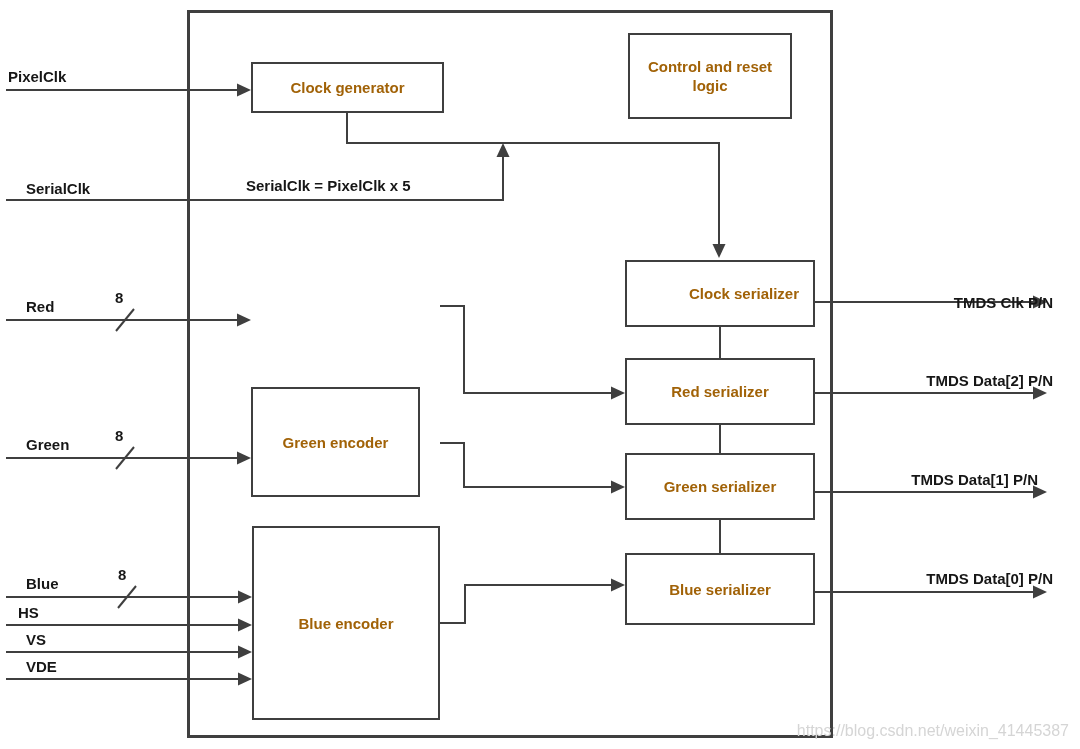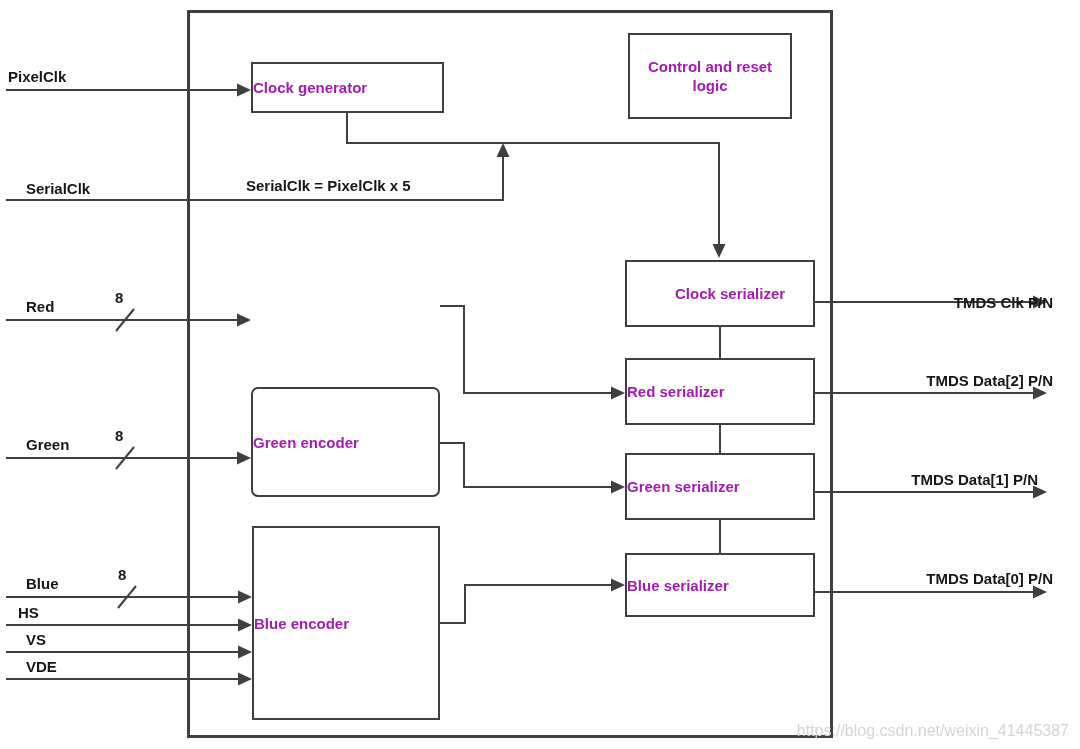"Control and reset logic" .block { color: #a21caf -> #a16207; justify-content: none -> center }
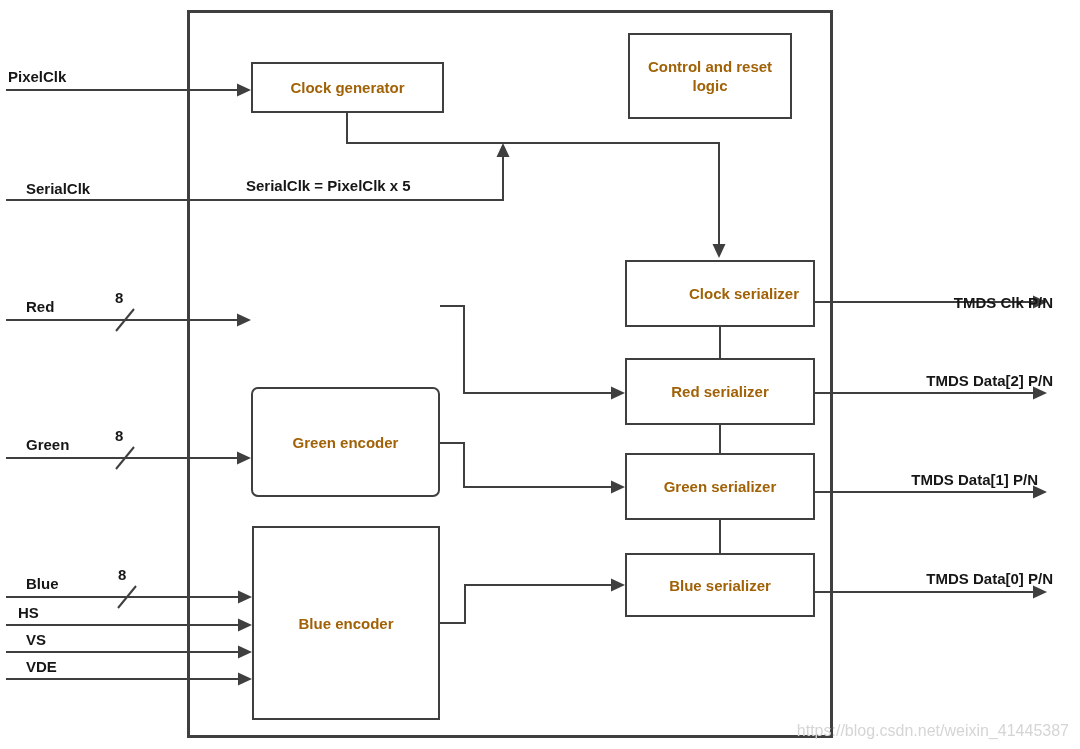"Green encoder" div.block { border-radius: 7px -> none; width: 189px -> 169px }
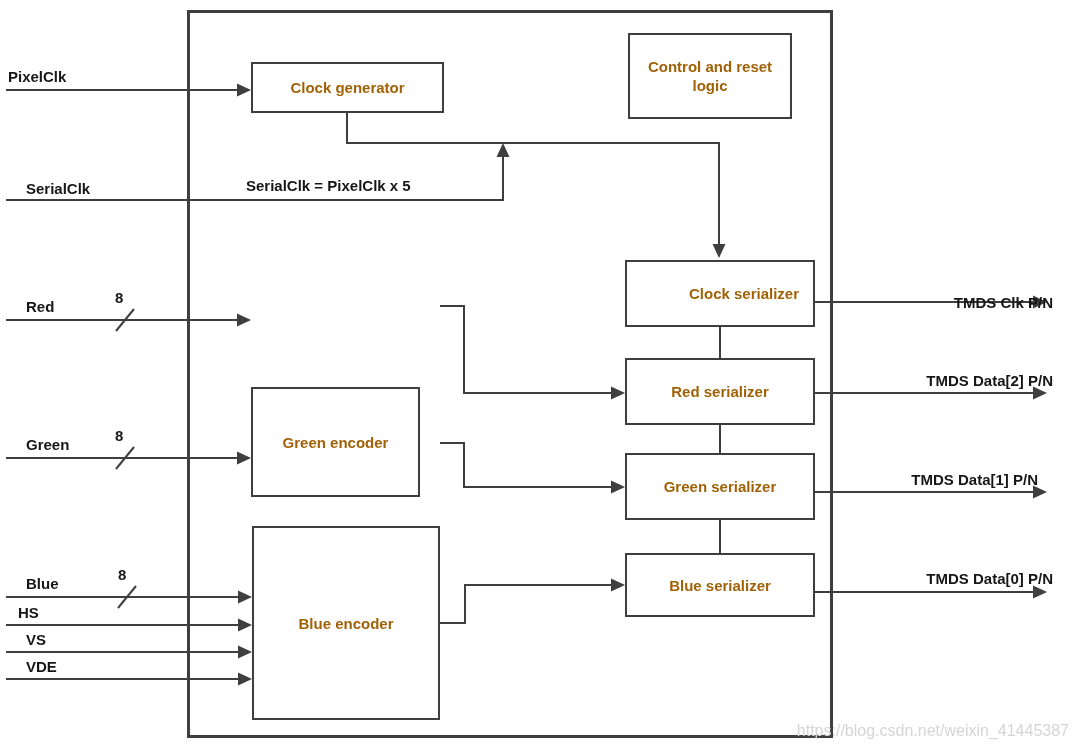"Blue serializer" div.block { height: 64px -> 72px }
